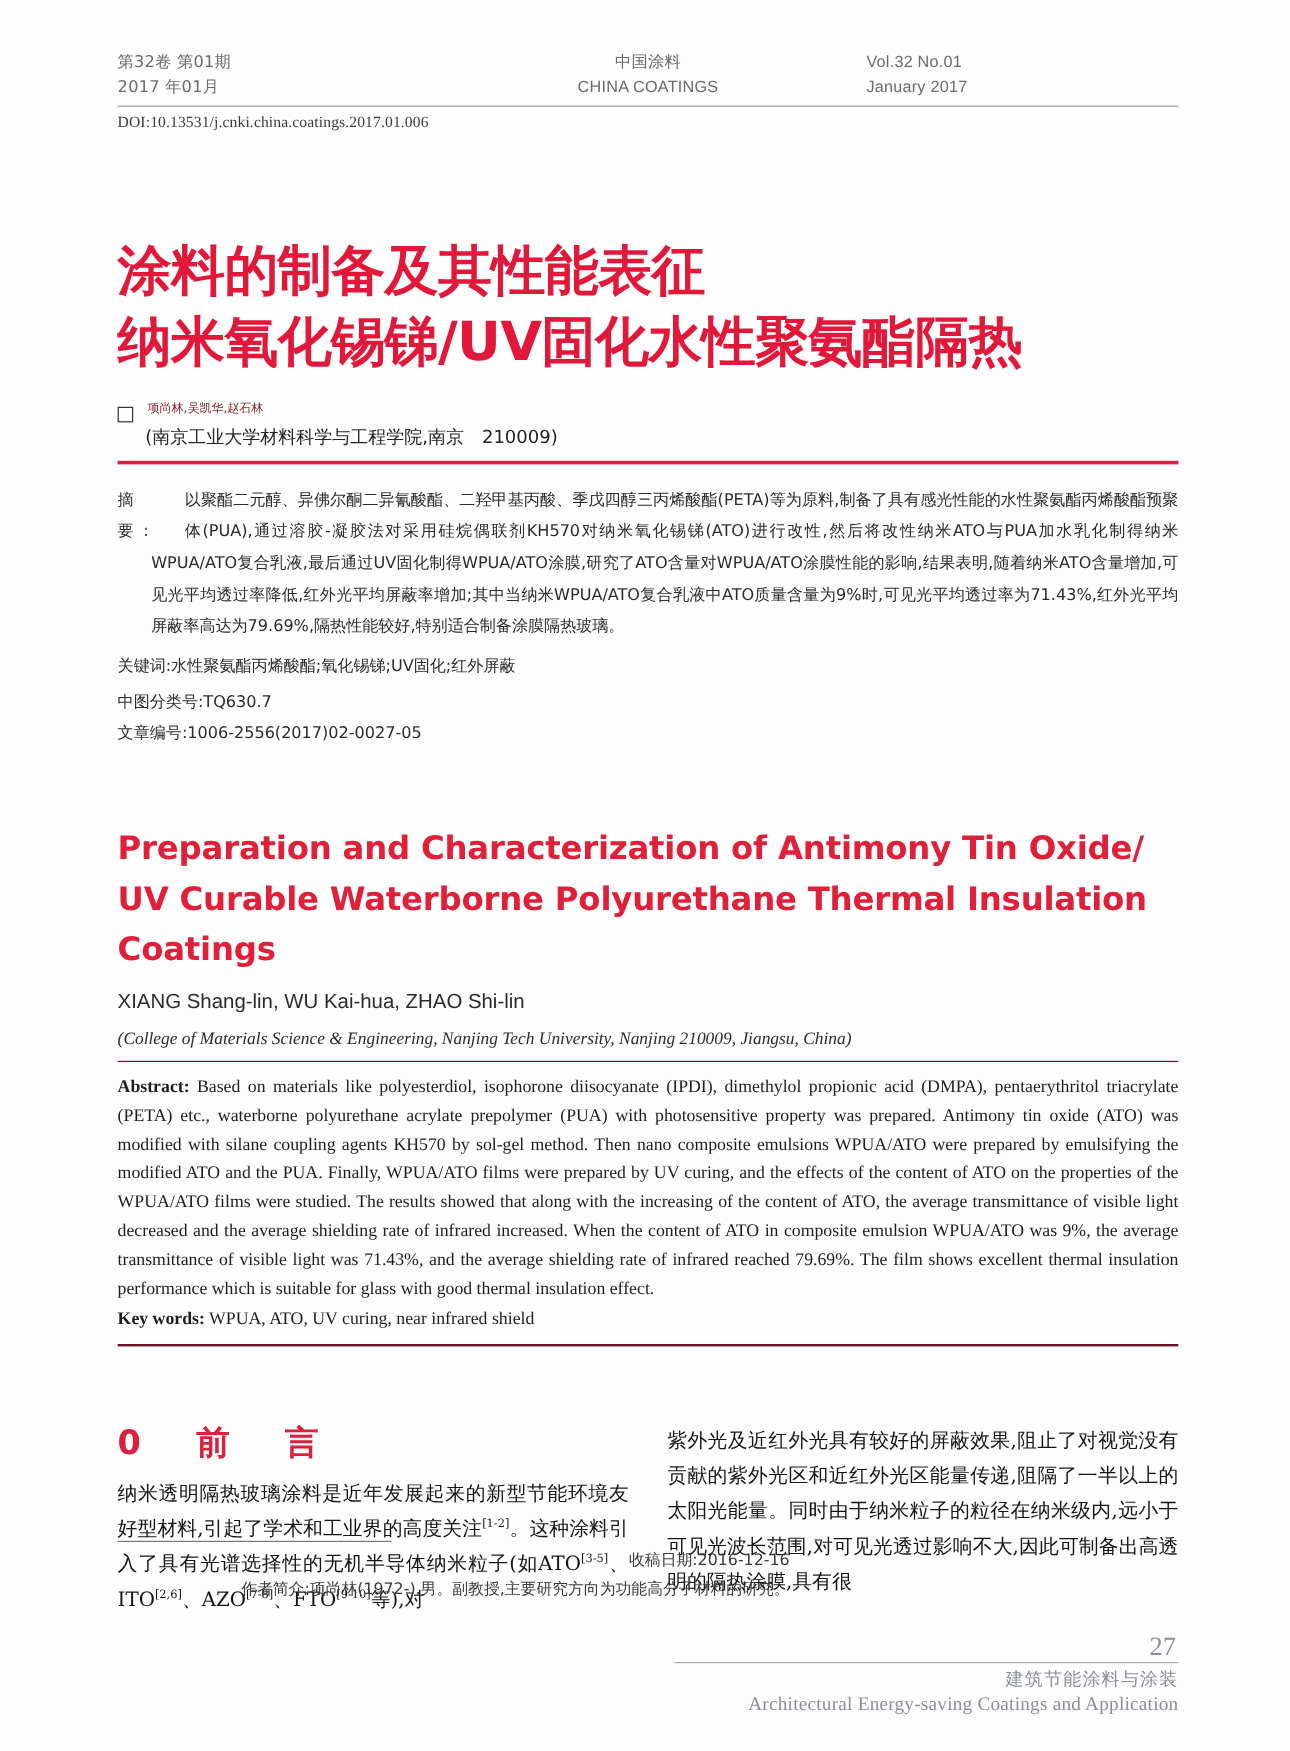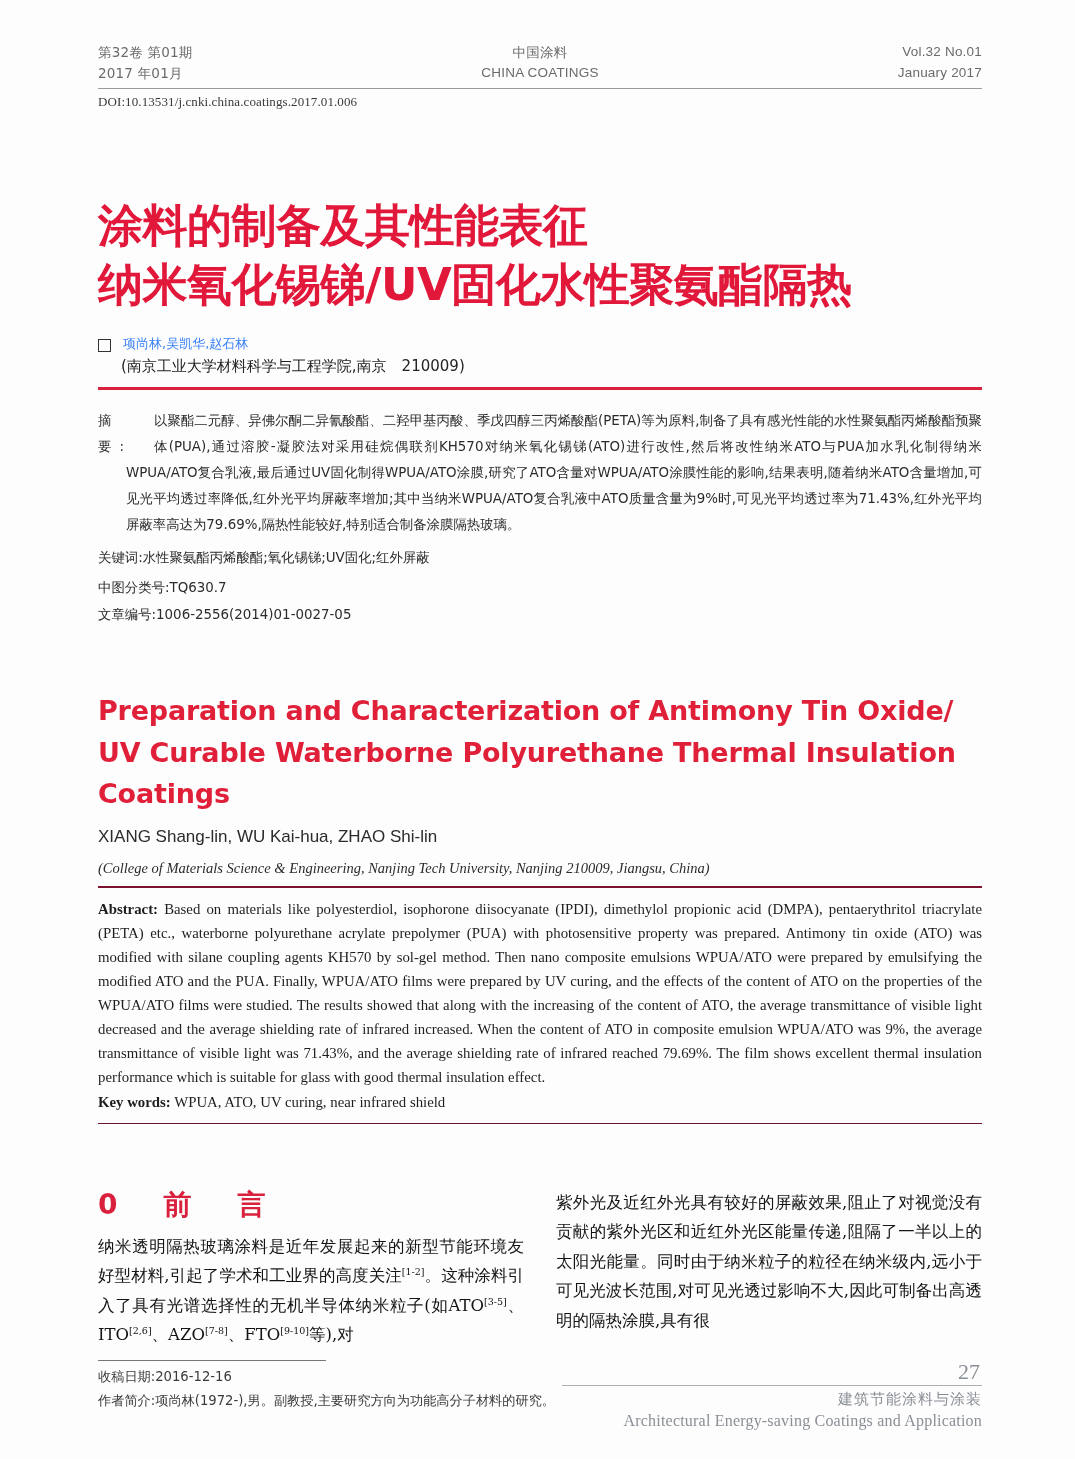"Vol.32 No.01" .runhead .col-right { text-align: right -> none }
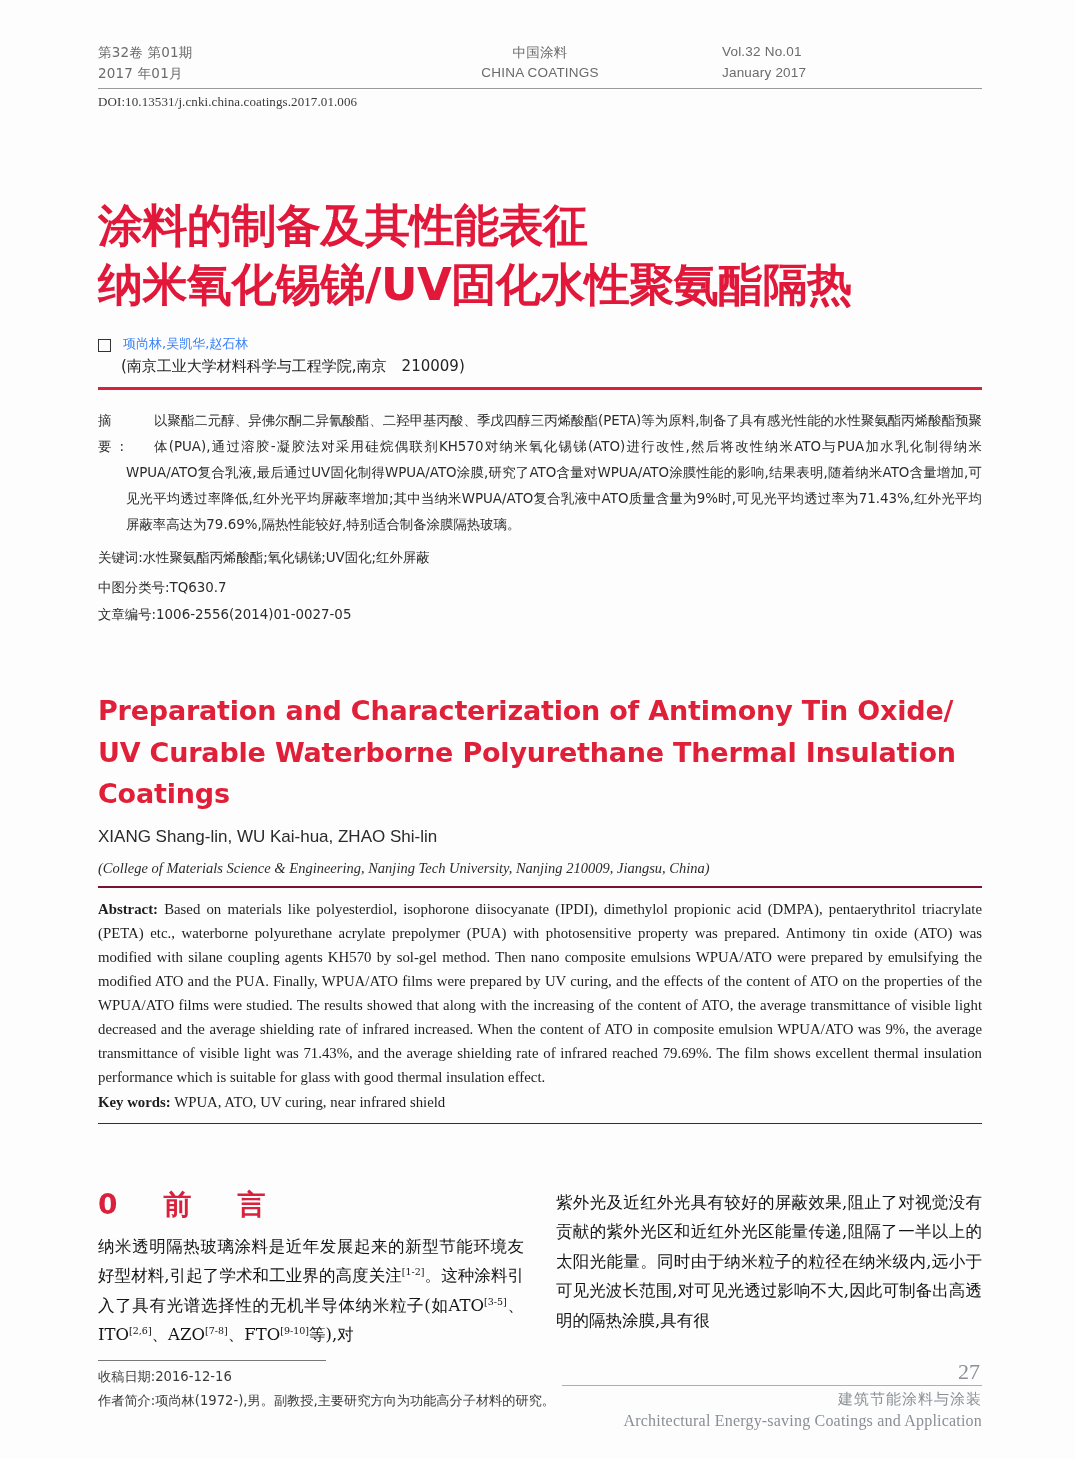"项尚林,吴凯华,赵石林" .cn-authors-row { color: #3b82f6 -> #7f1d1d; font-size: 13px -> 10px }
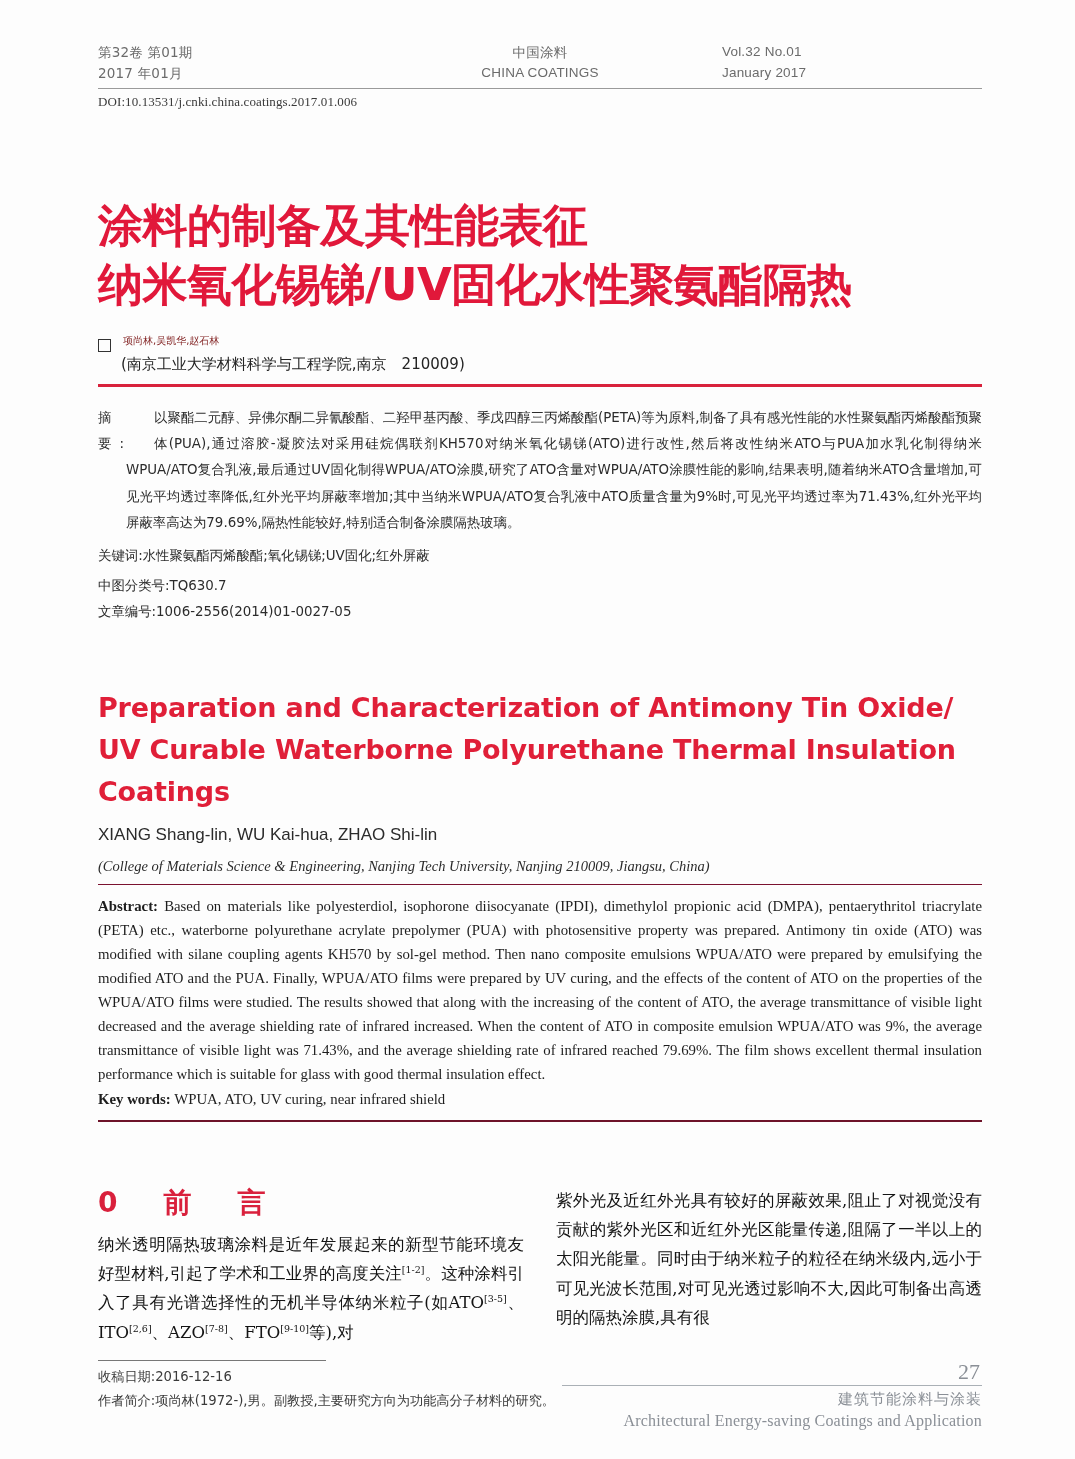"文章编号:1006-2556(2014)01-0027-05" span.m3 { text: 2014)01-0027-05 -> 2017)02-0027-05 }
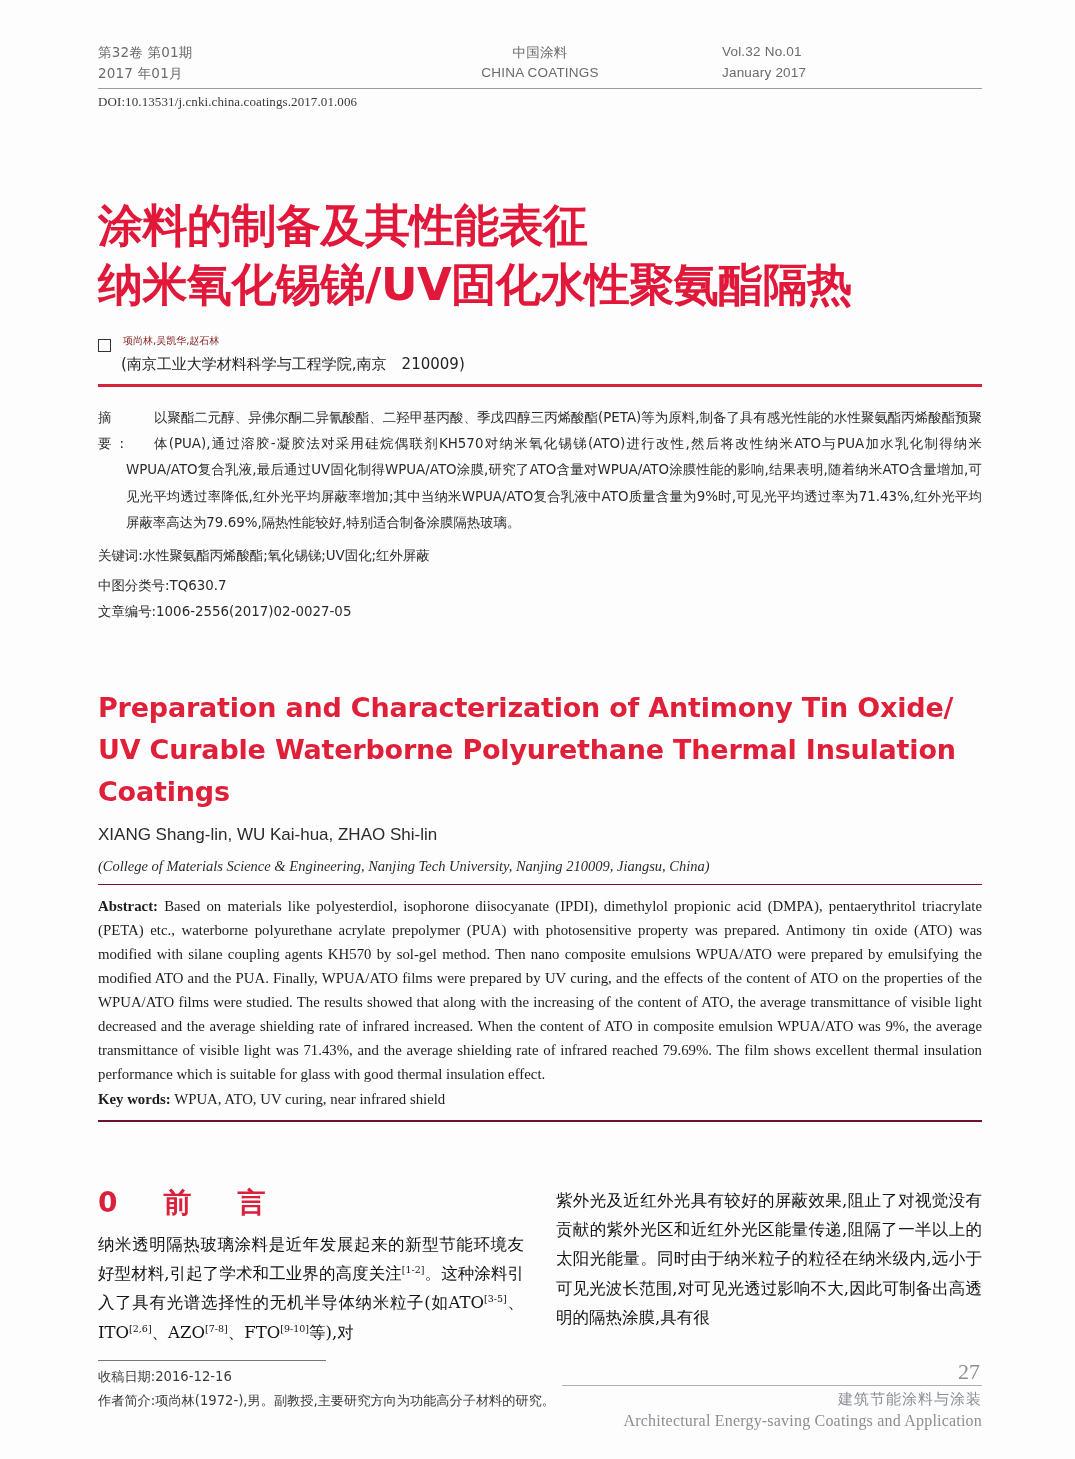"收稿日期:2016-12-16" .footnote { text-align: none -> right; top: 1360px -> 1284px }
